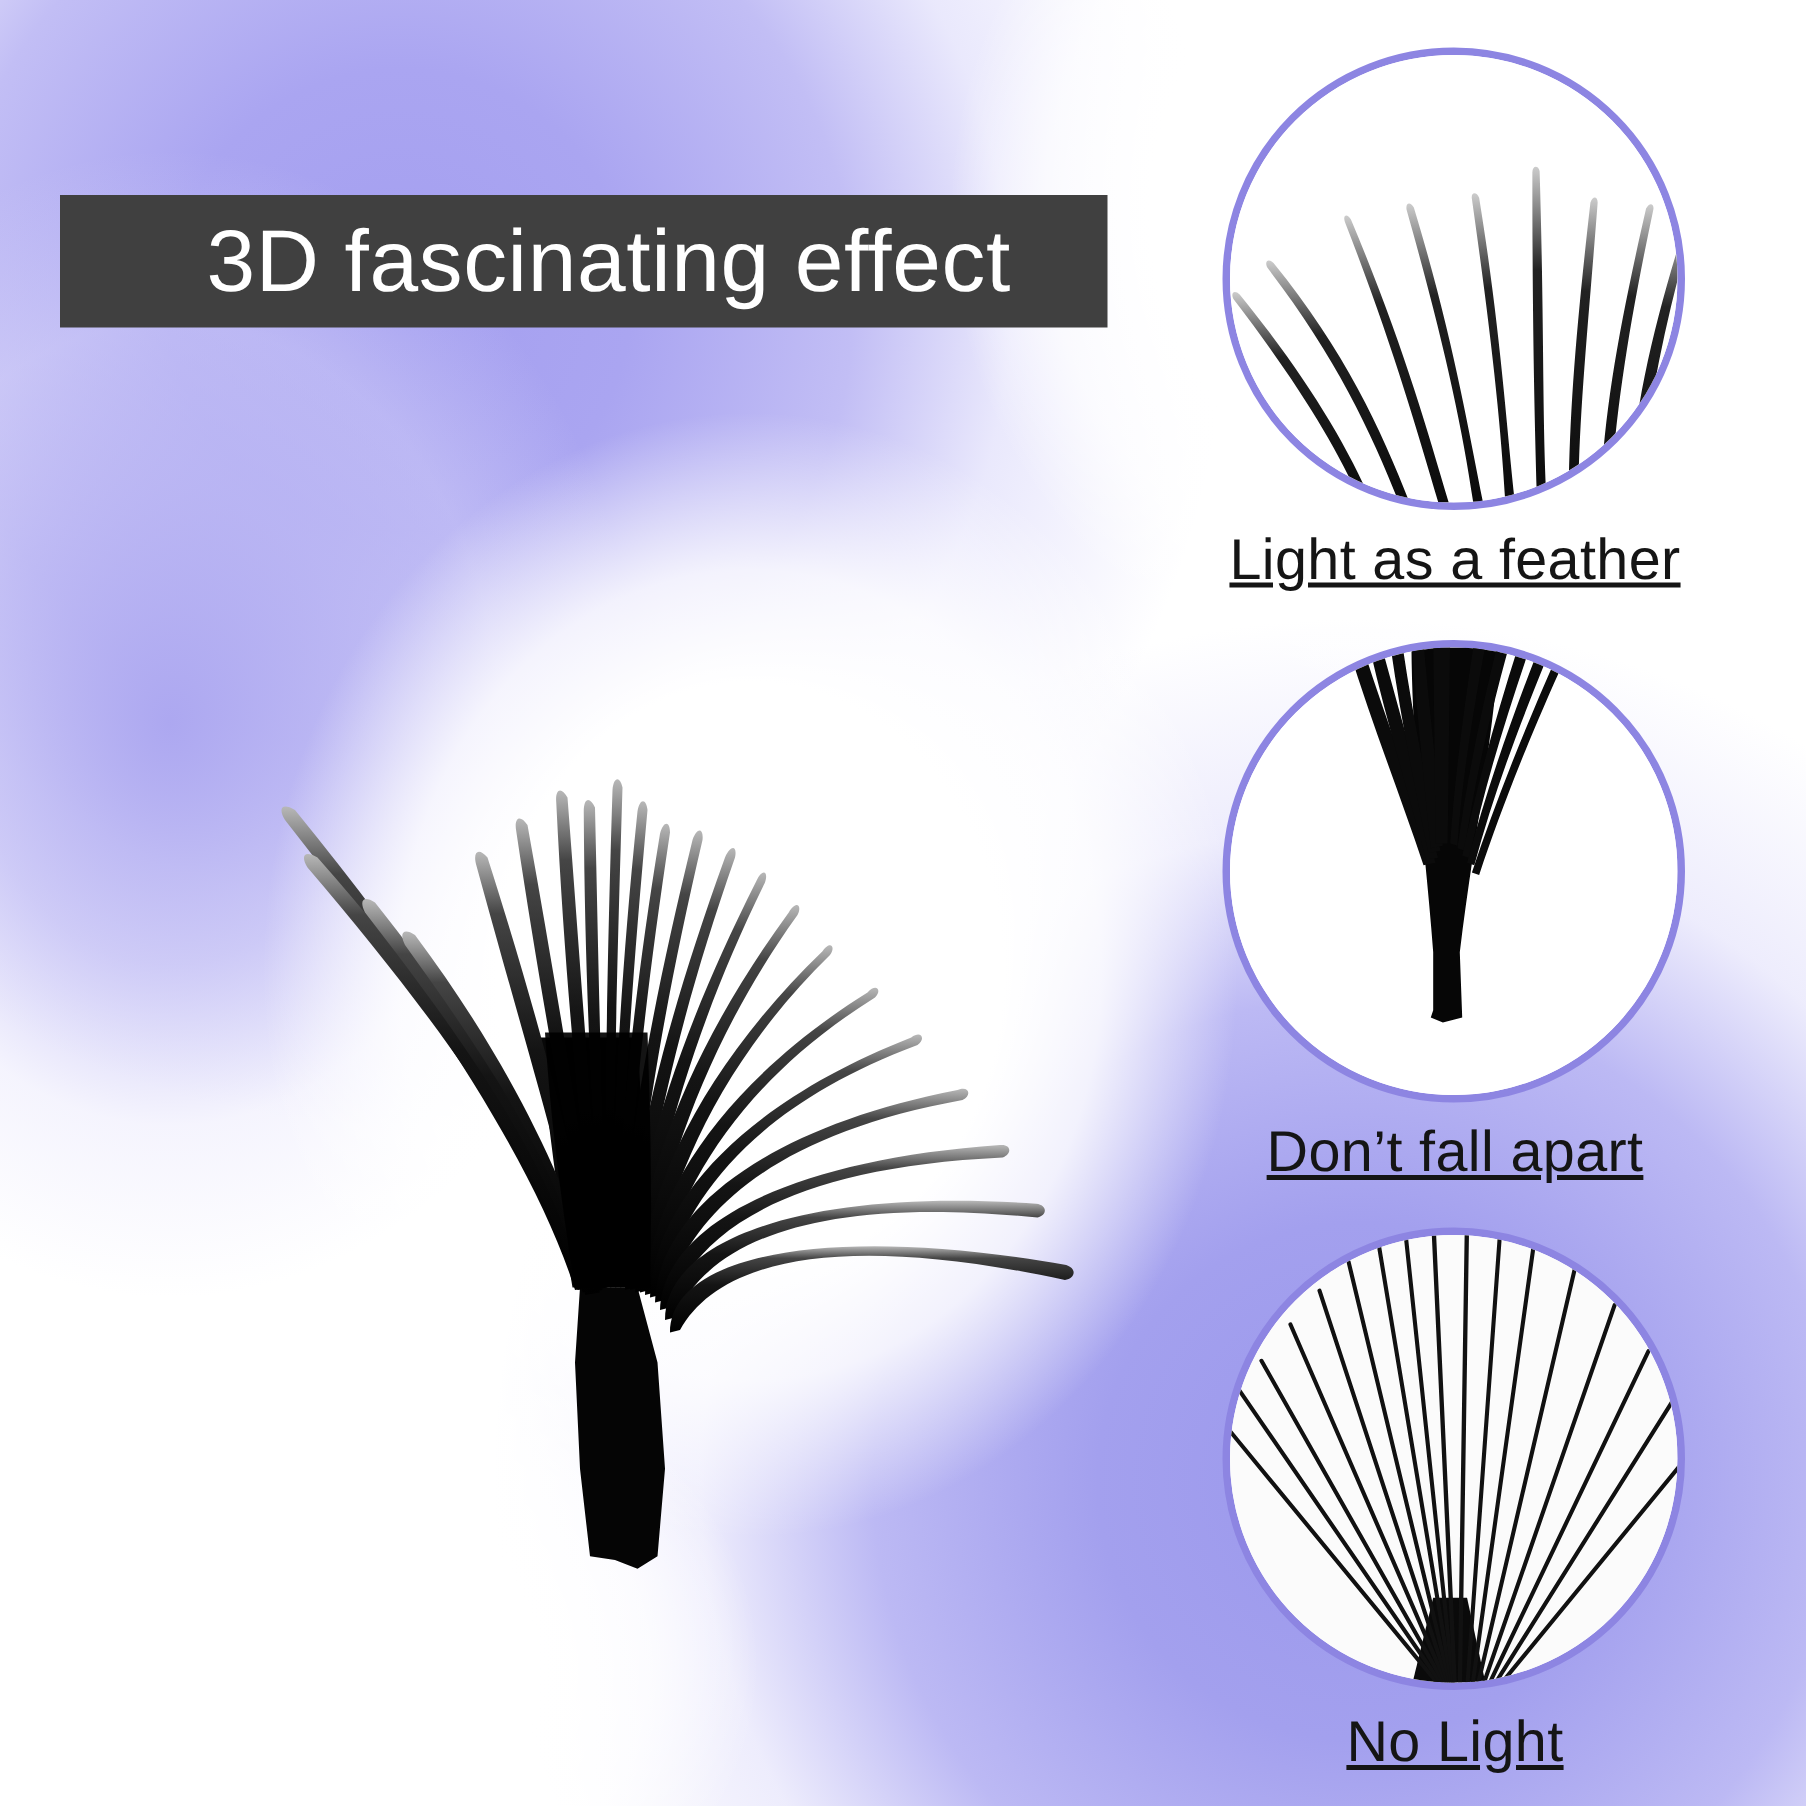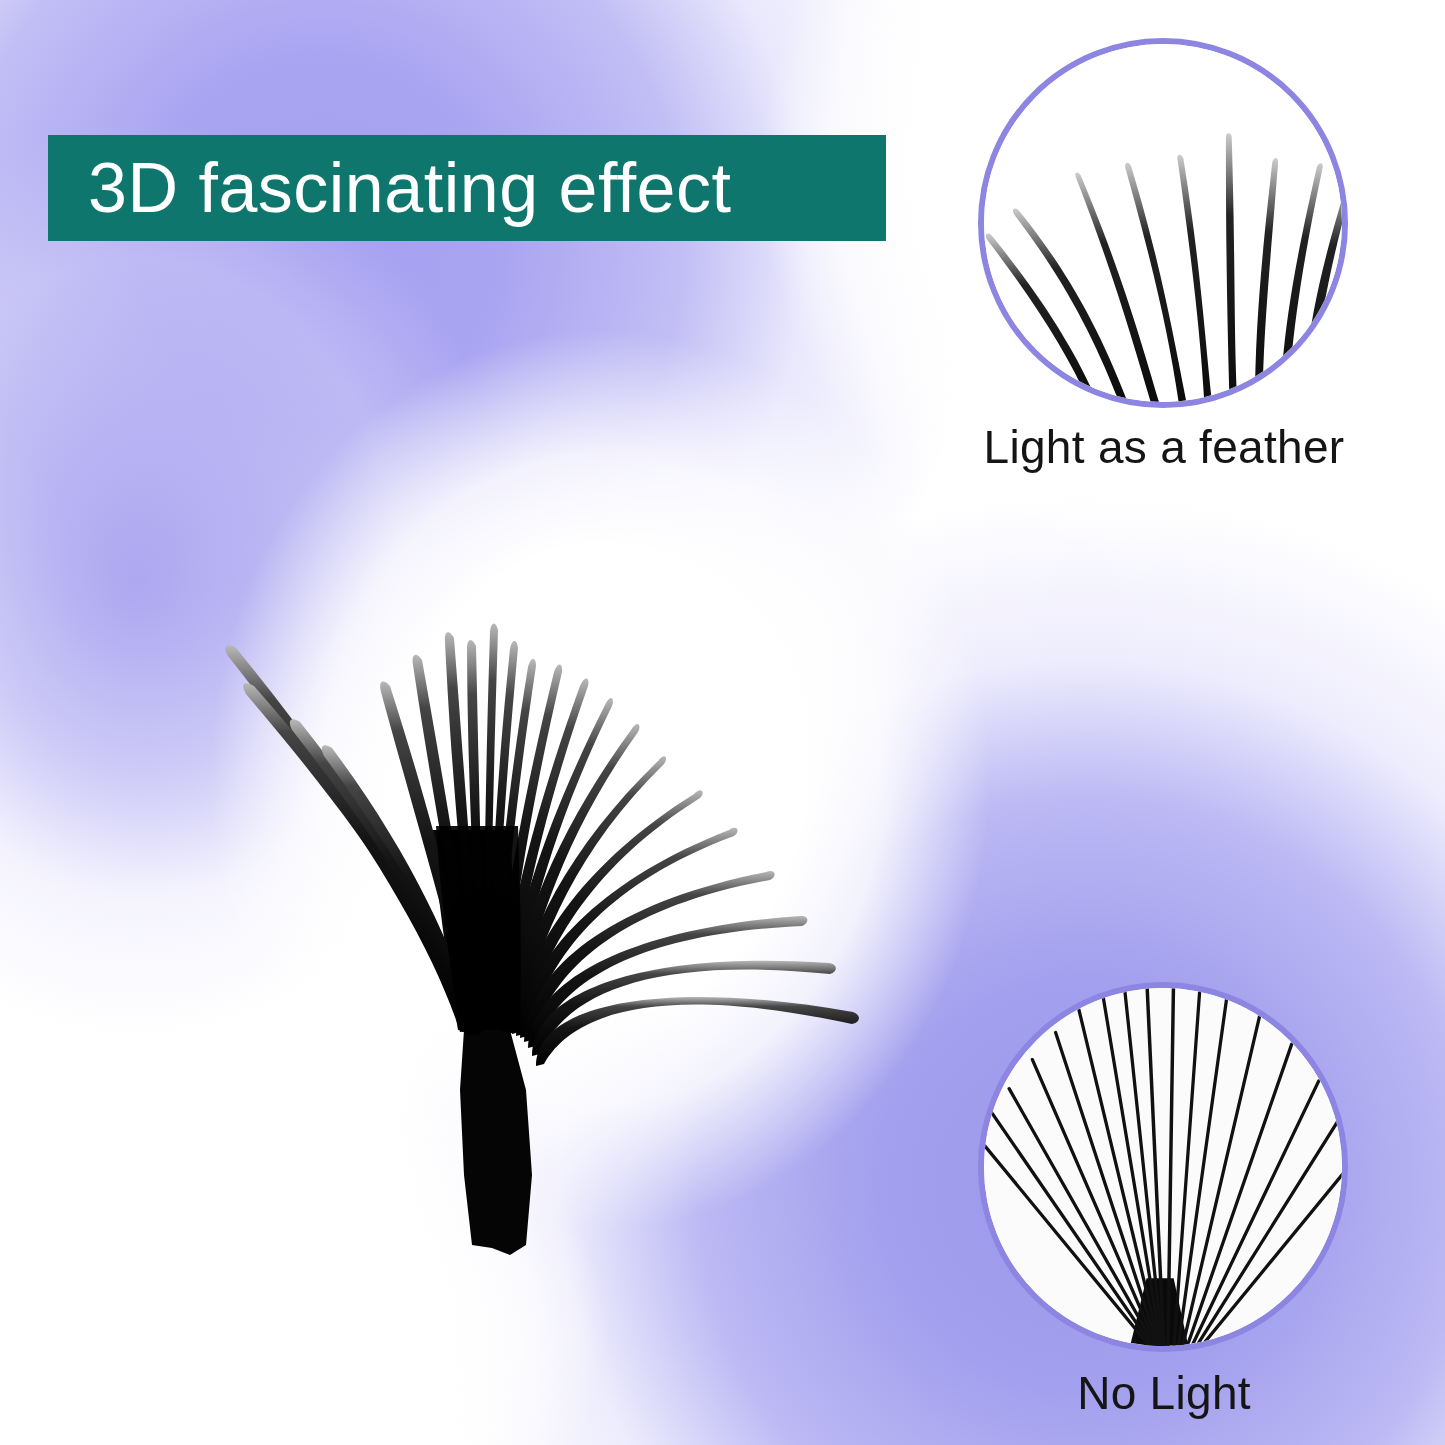"3D fascinating effect" .title-banner { background: #0f766e -> #404040; justify-content: none -> center; top: 135px -> 156px }
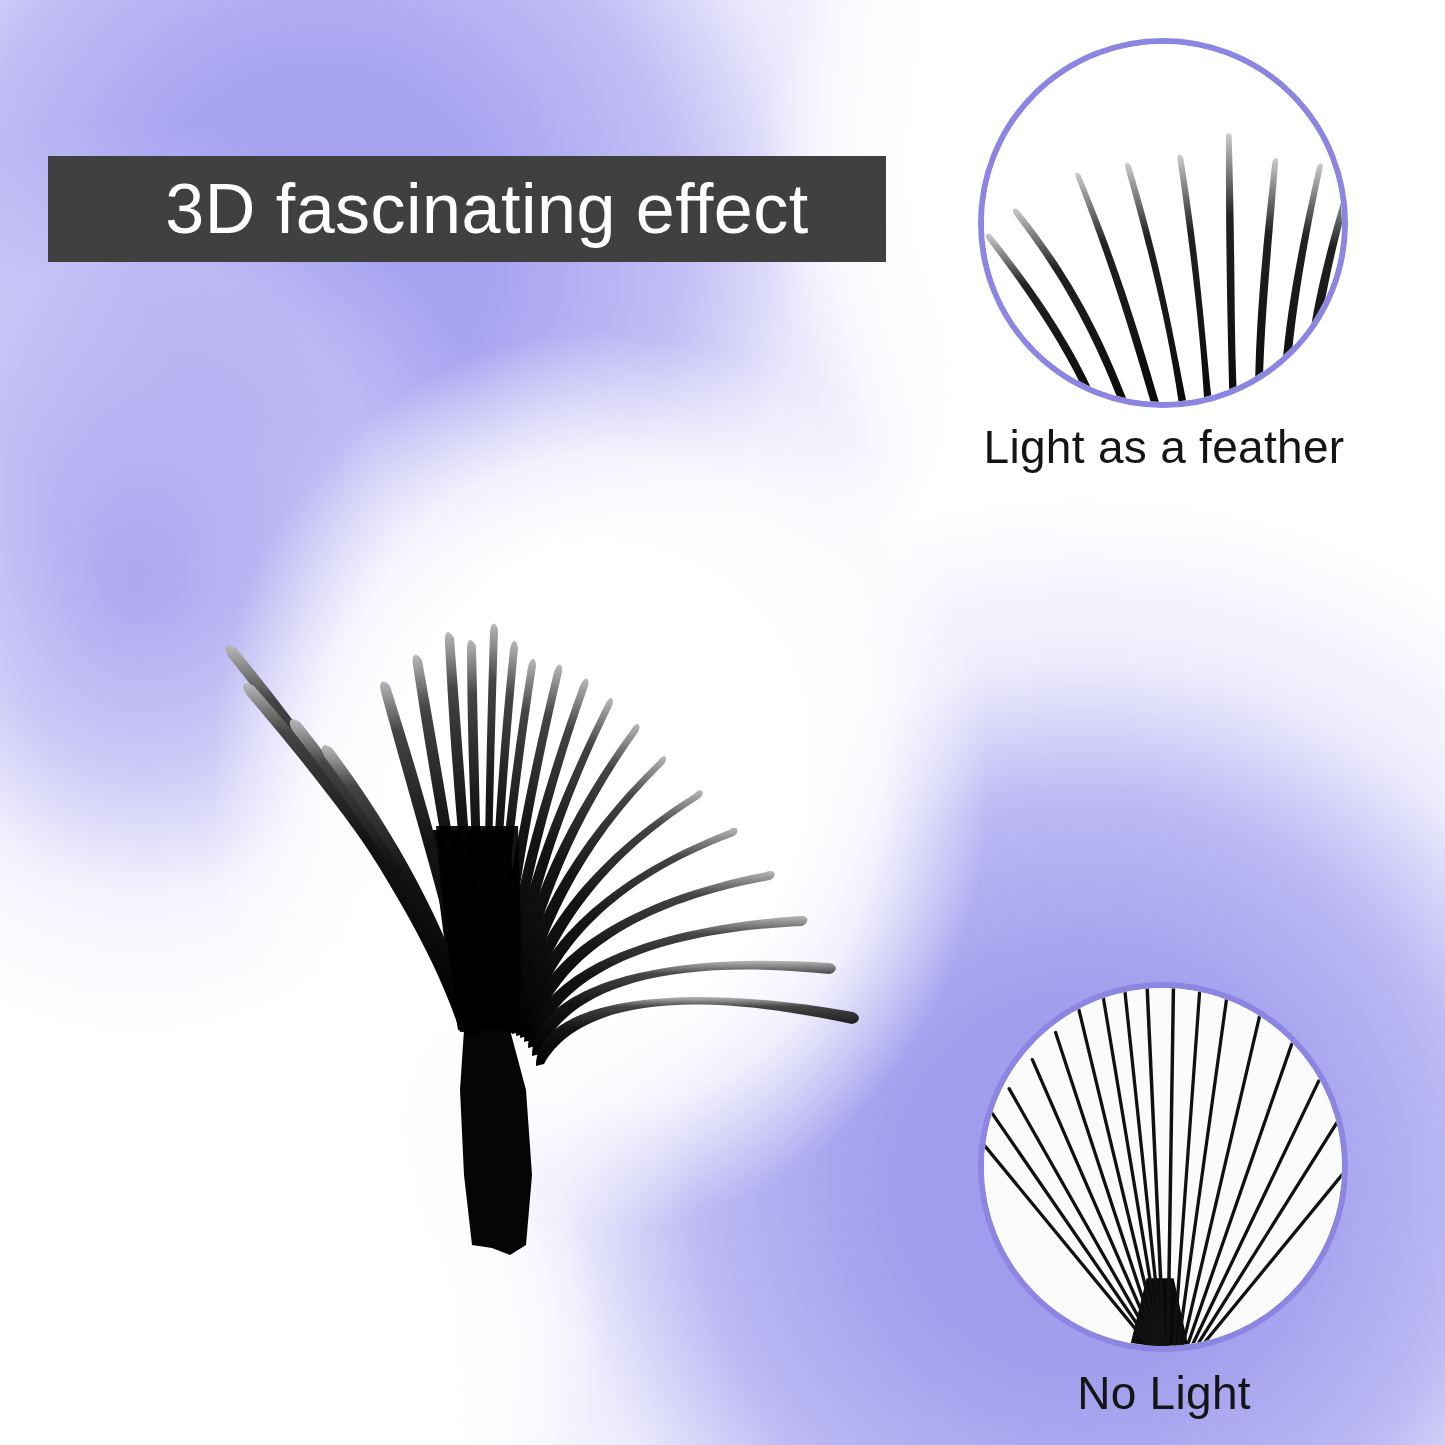"Light as a feather" .callout-label { text-decoration: none -> underline }
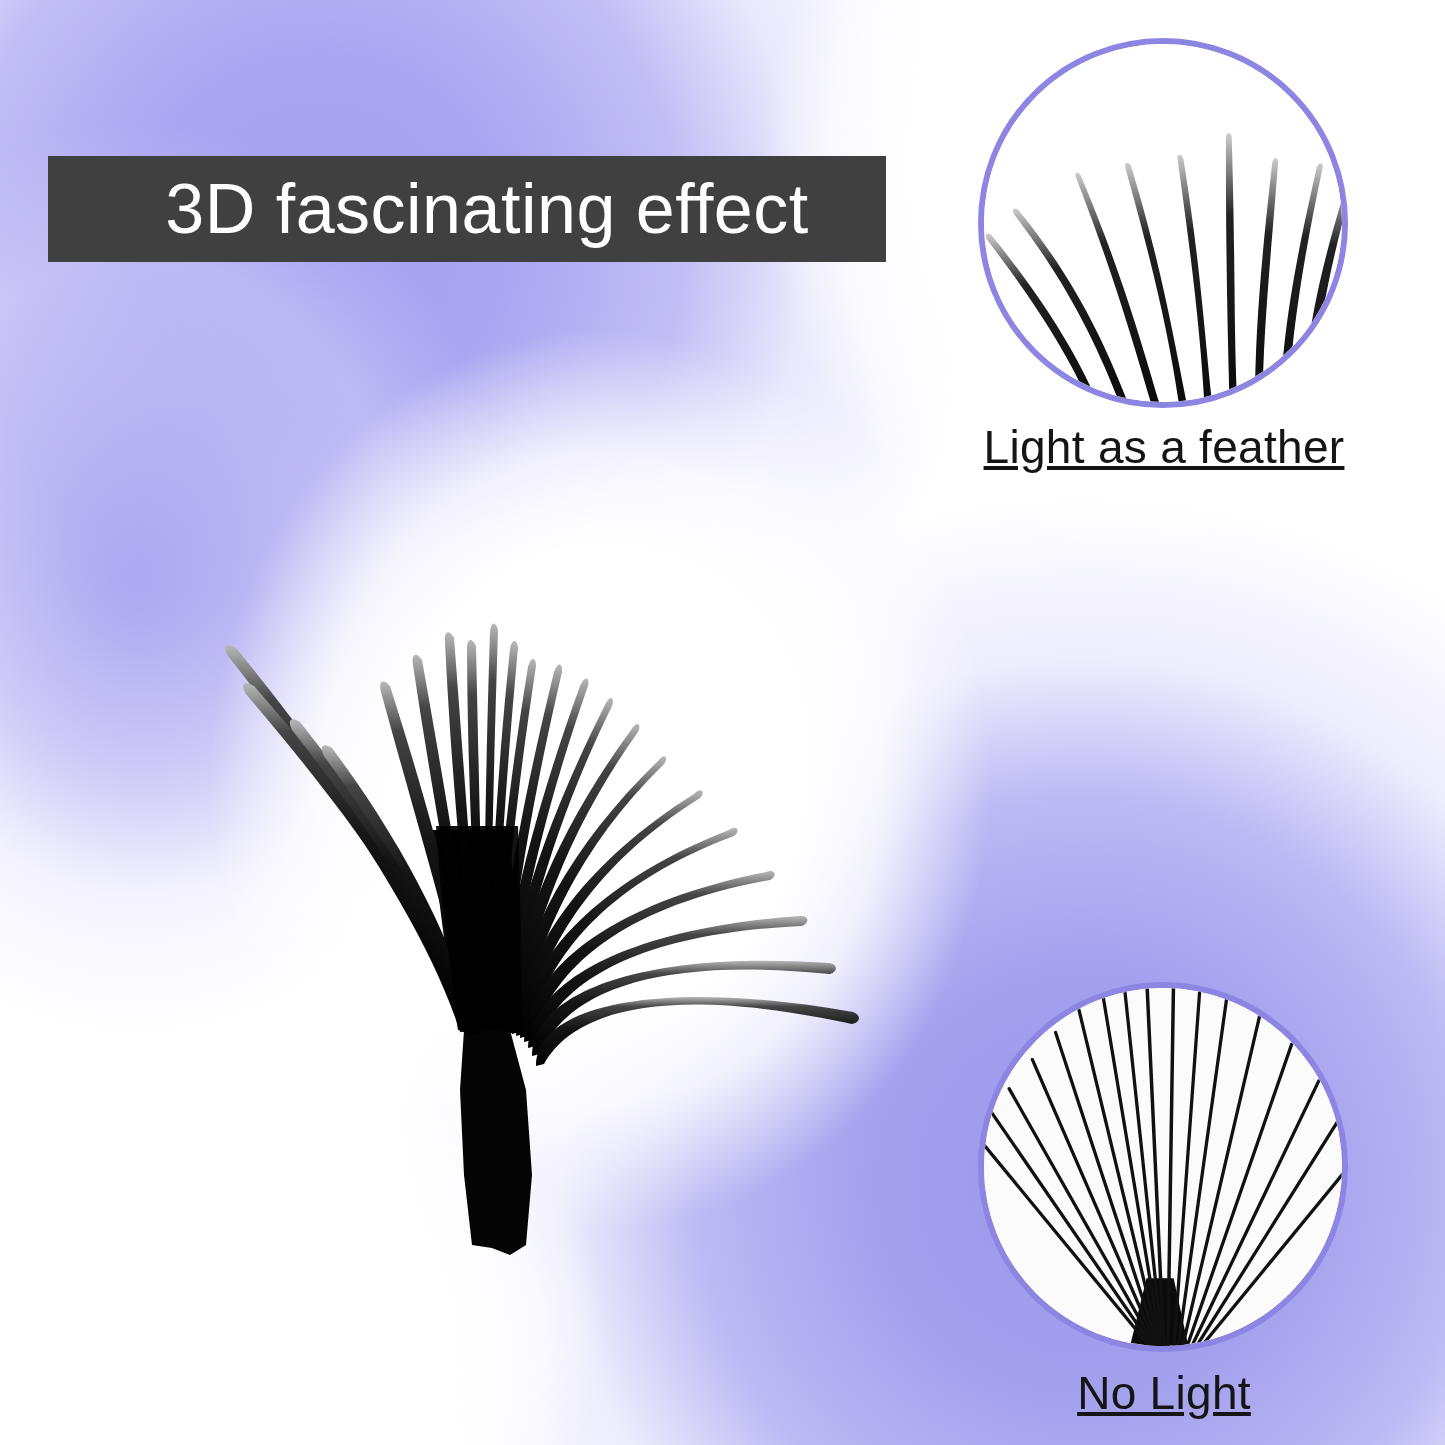"Don’t fall apart" div.callout { html: none -> <div> <div> <svg> <rect></rect> <path></path> <g> <path></path> <path></path> <path></path> <path></path> <path></path> <path></path> <path></path> <path></path> <path></path> <path></path> </g> </svg> </div> <div>Don’t fall apart</div> </div> }
